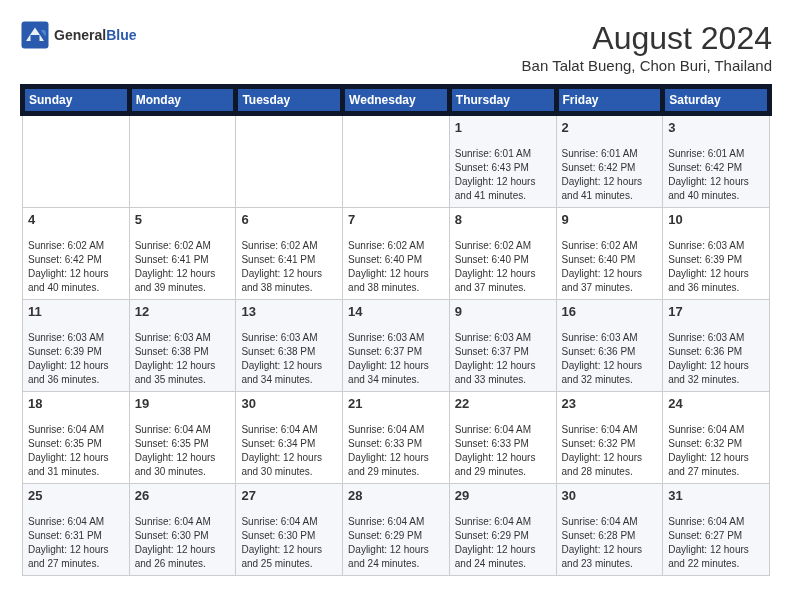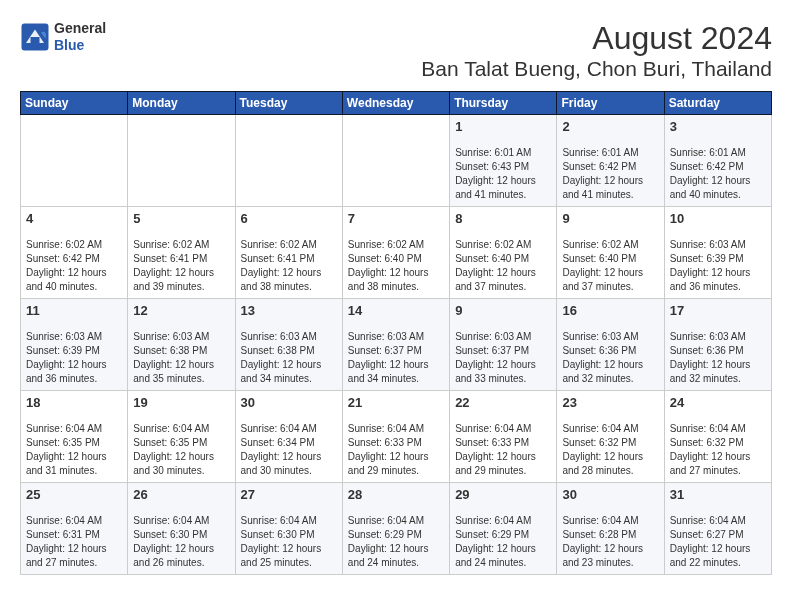"General" .logo-text { flex-direction: column -> row }
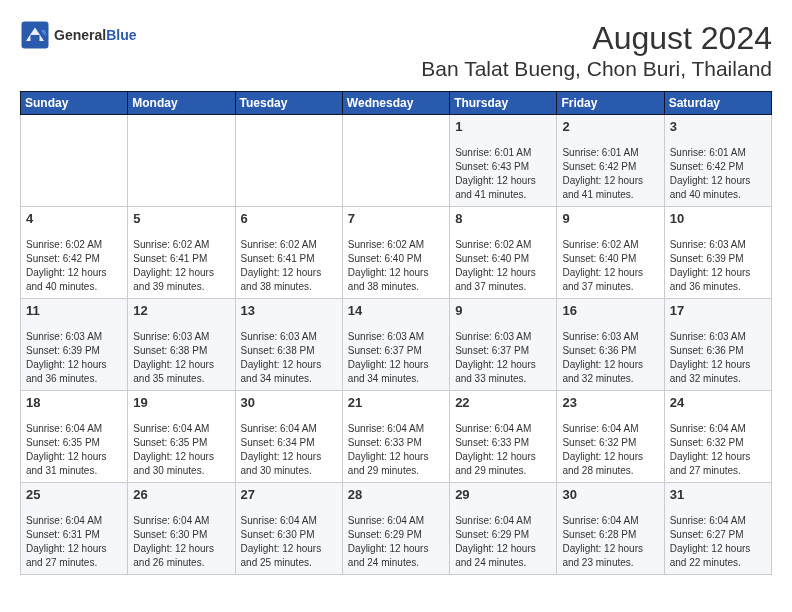"Ban Talat Bueng, Chon Buri," .location { font-size: 21px -> 15px }
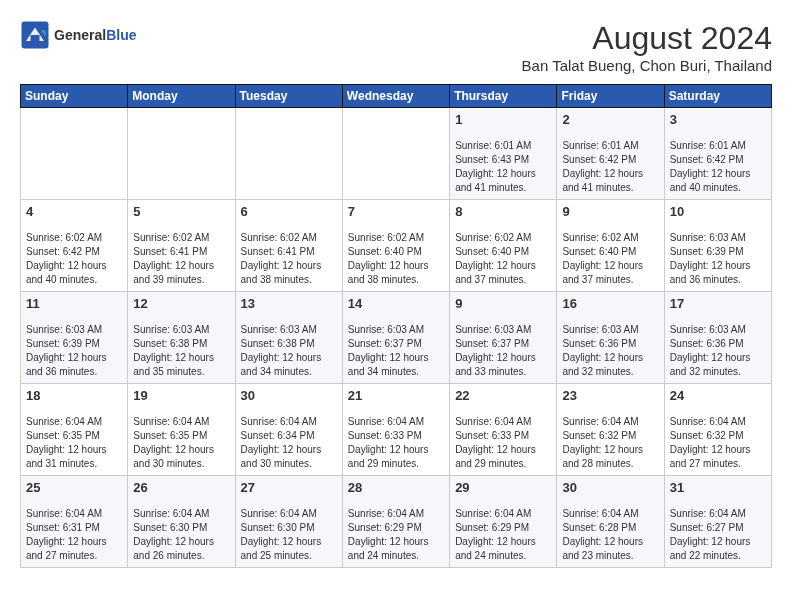"Sunday" thead th { border: 1px solid #0f172a -> 5px solid #0f172a }
